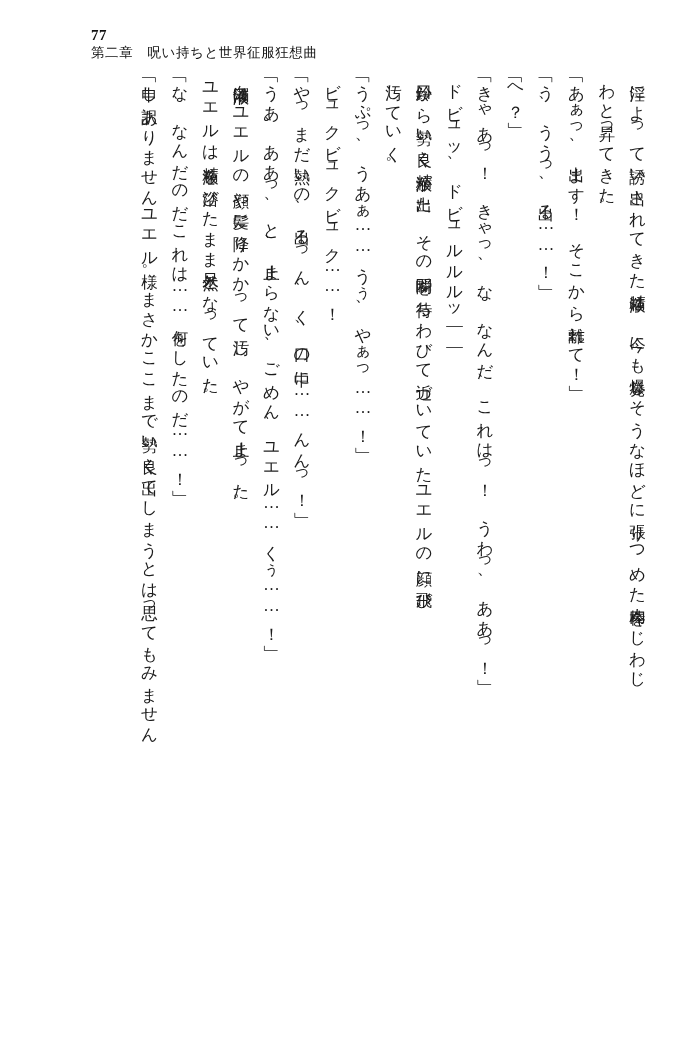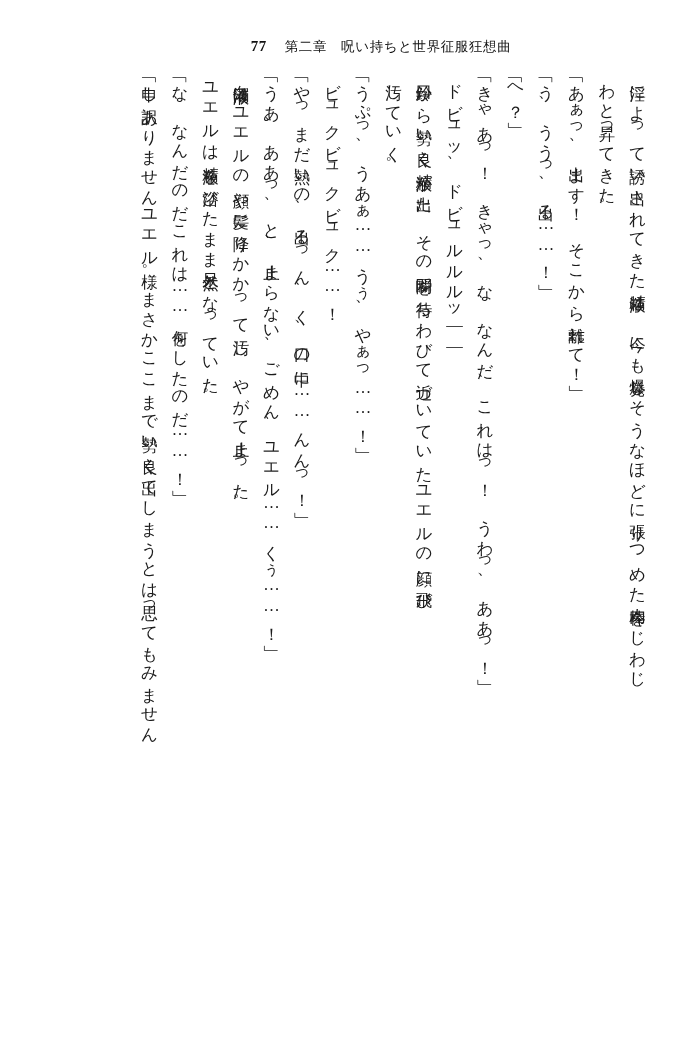"77" .header { flex-direction: none -> column; justify-content: center -> flex-end }
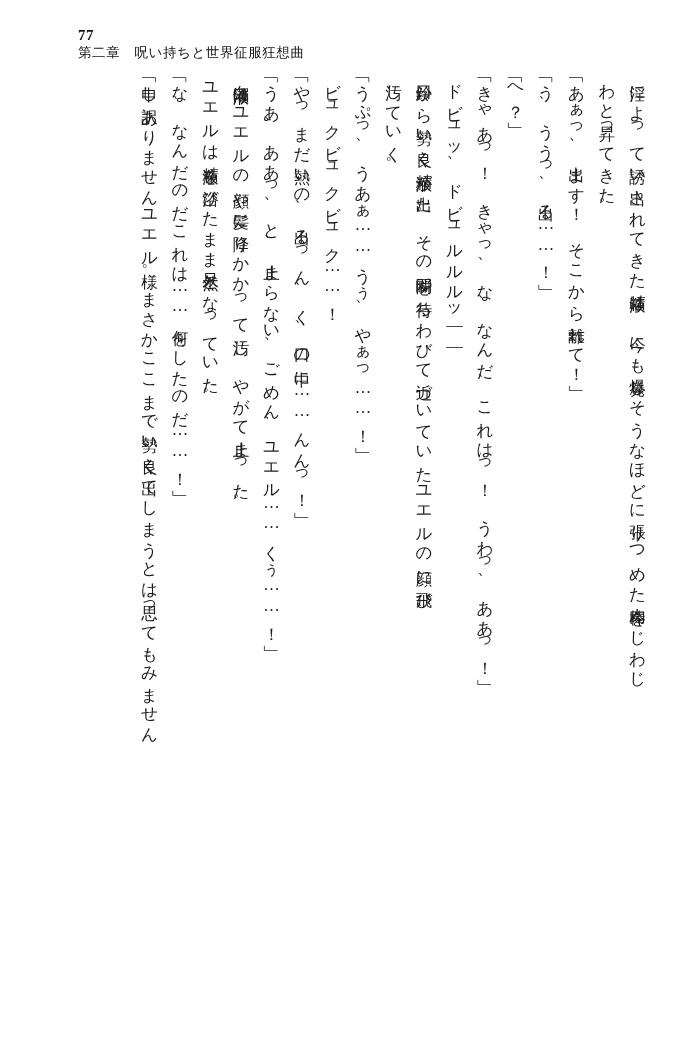"第二章 呪い持ちと世界征服狂想曲" .chapter-title { margin-left: none -> 13px }
